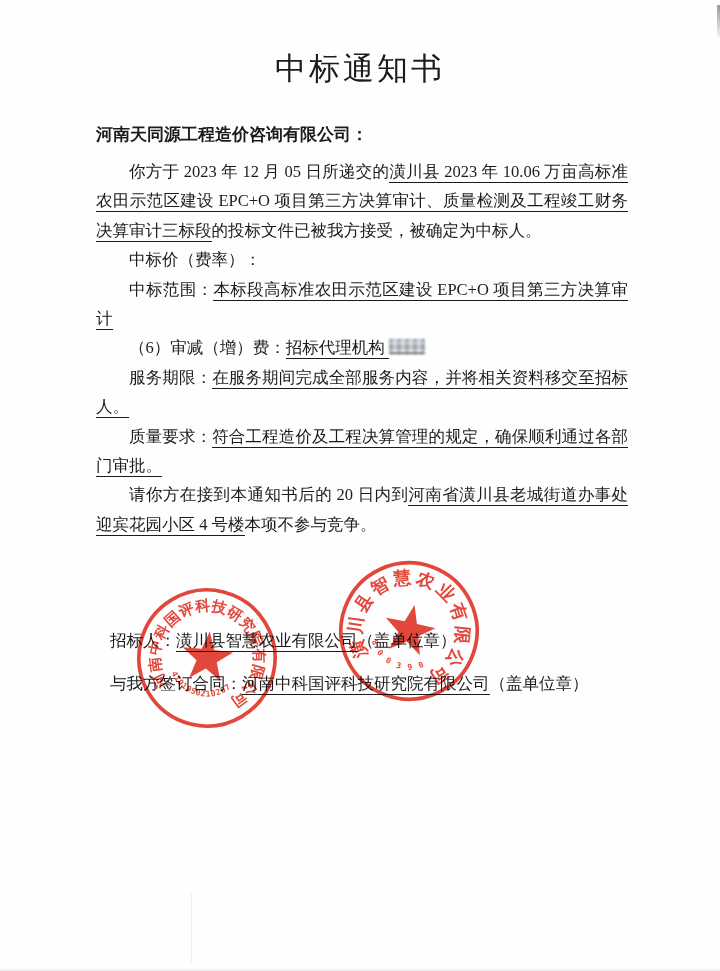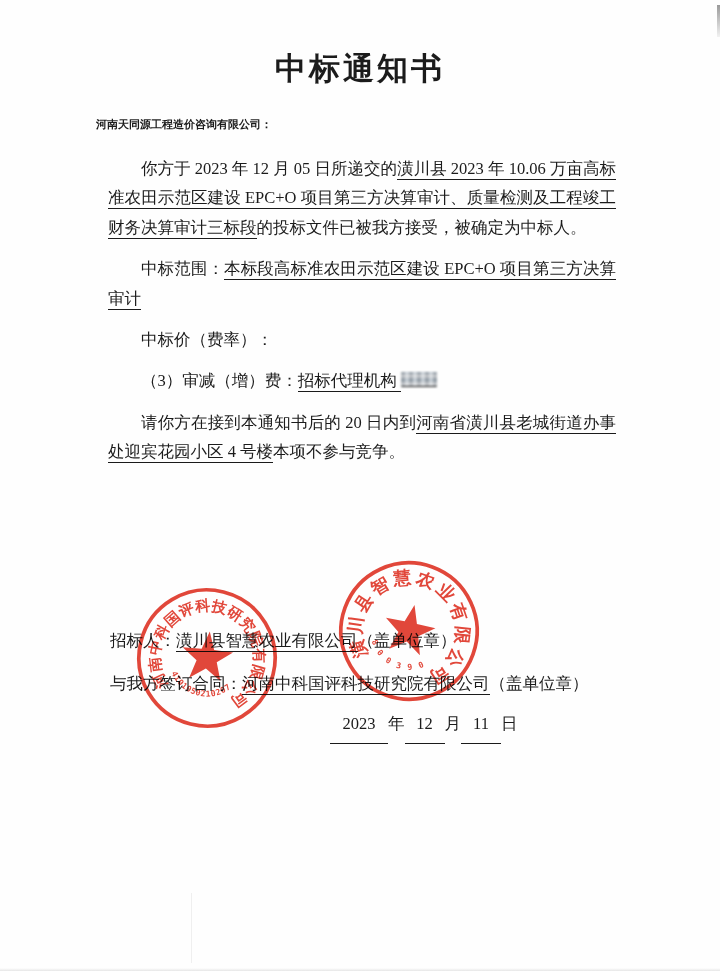"中标通知书" .doc-title { font-weight: 700 -> 400 }
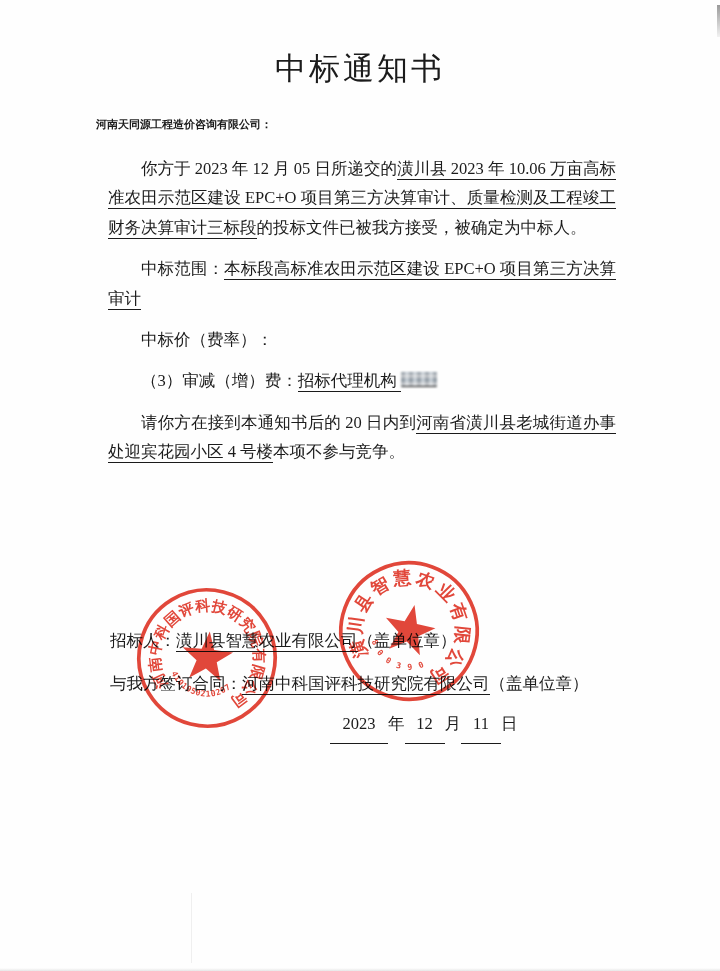"河南天同源工程造价咨询有限公司：" .addressee { font-family: Liberation Mono, monospace -> Liberation Sans, sans-serif; font-size: 11px -> 17px; margin: 4px 0 6px 0 -> 13px 0 6px 0 }
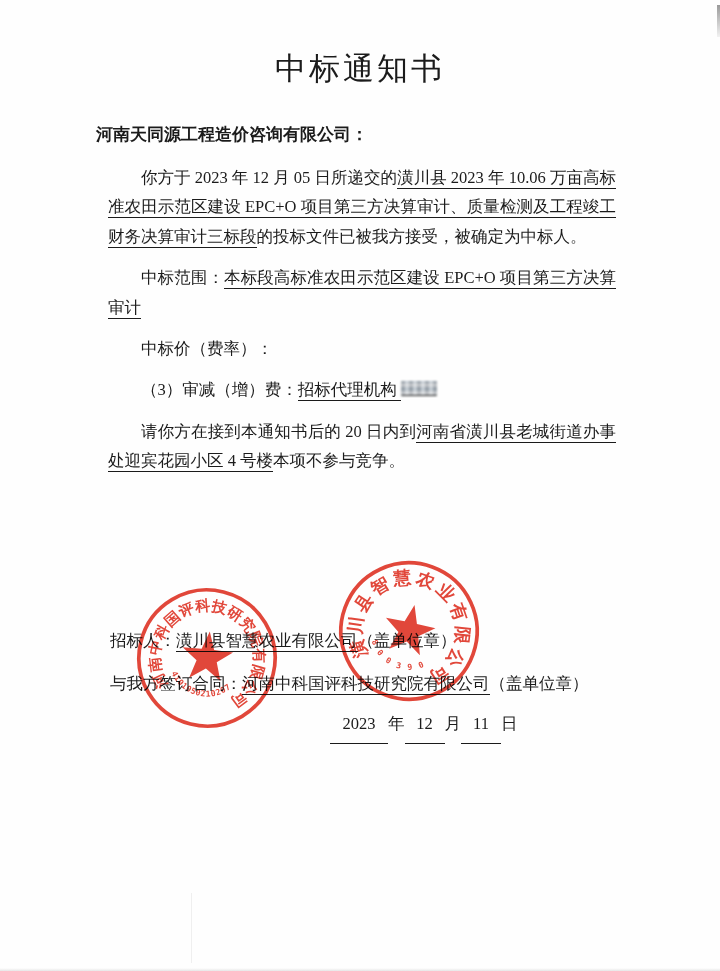"你方于 2023 年 12 月" .para { margin: 12px -> 0 }
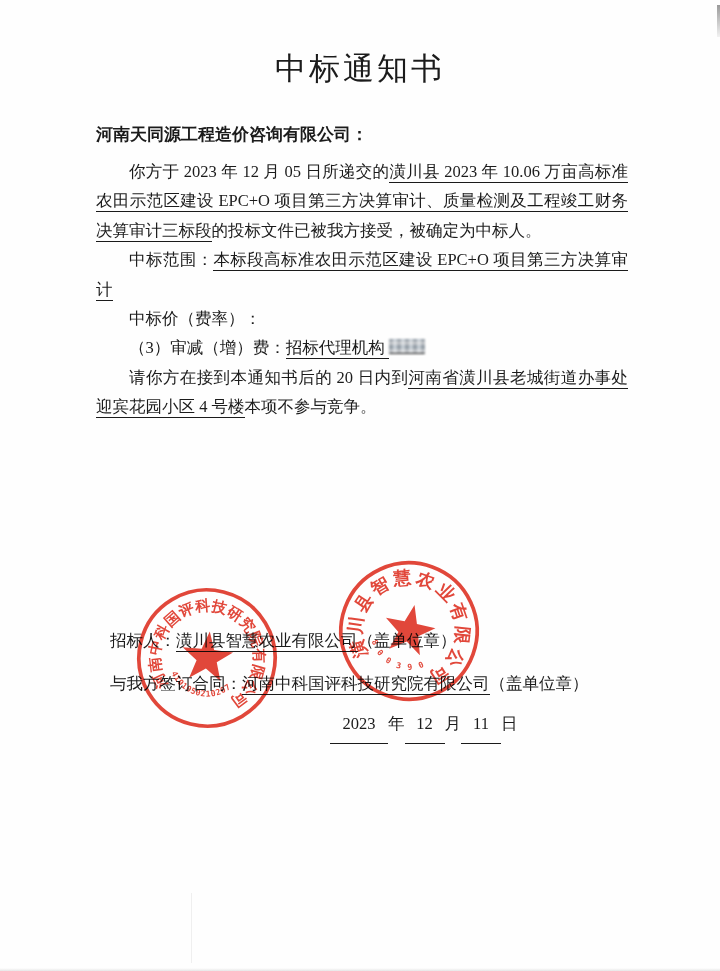"中标范围：本标段高标准农田示范区建设 EPC+O 项目第三方决算审计" p.para { order: before "中标价（费率）：" -> after "中标价（费率）：" }
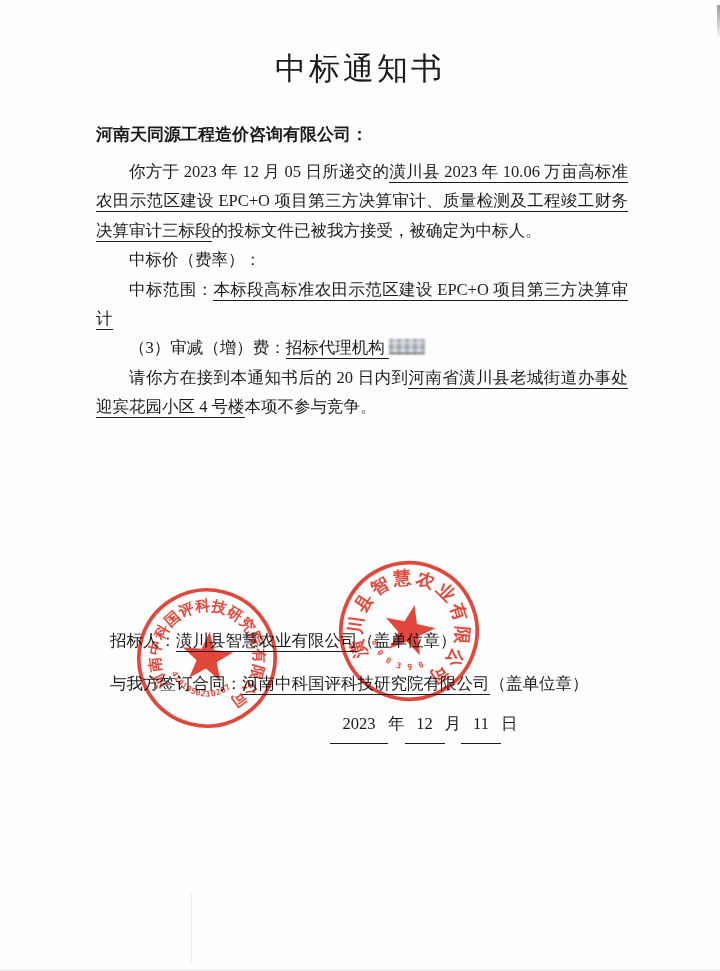"（3）审减（增）费：" span { text: 3 -> 6 }
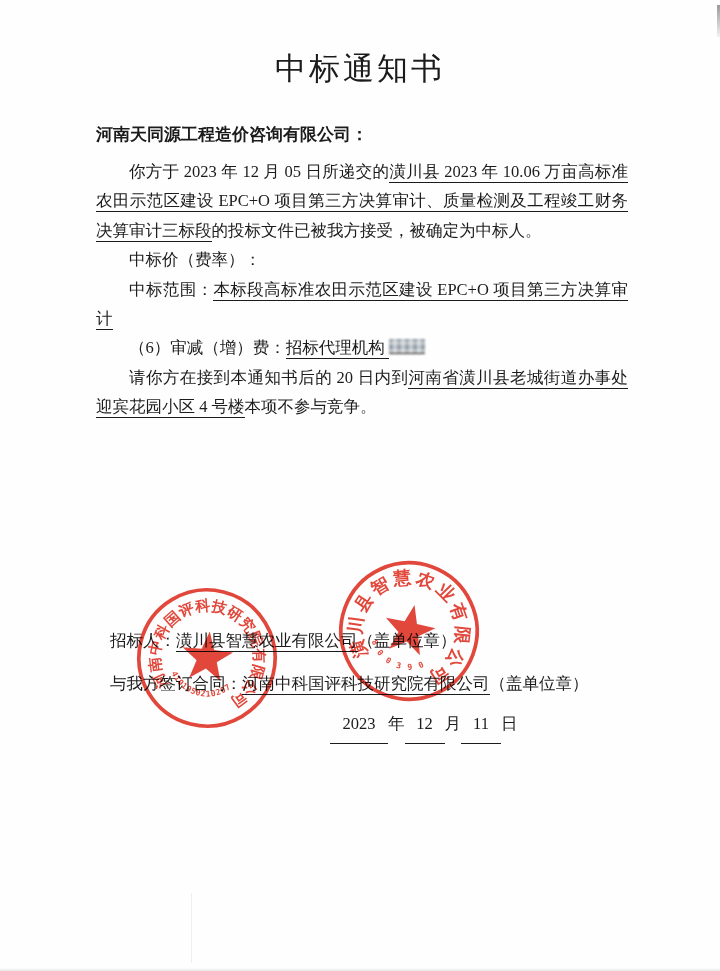"服务期限：在服务期间完成全部服务内容，并将相关资料移交至招标人。" p.para { html: none -> <p><span>服务期限：</span><span>在服务期间完成全部服务内容，并将相关资料移交至招标人。</span></p> }
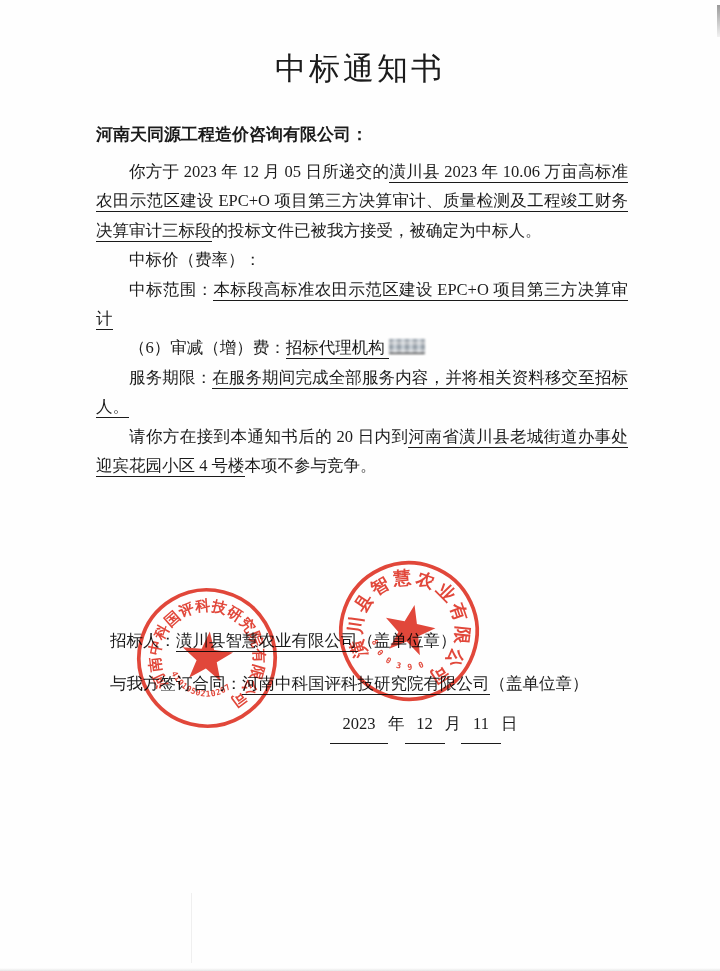"质量要求：符合工程造价及工程决算管理的规定，确保顺利通过各部门审批。" p.para { html: none -> <p><span>质量要求：</span><span>符合工程造价及工程决算管理的规定，确保顺利通过各部门审批。</span></p> }
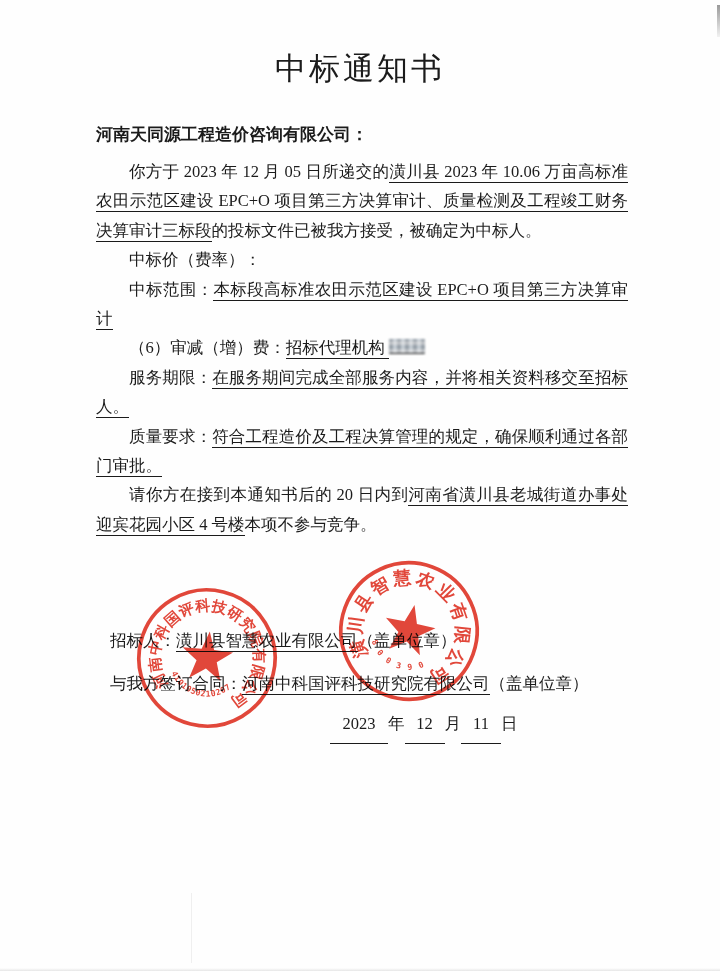"2023 年 12 月 11" div.date-line { html: <div> <span>2023</span><span>年</span><span>12</span><span>月</span><span>11</span><span>日</span> </div> -> none }
